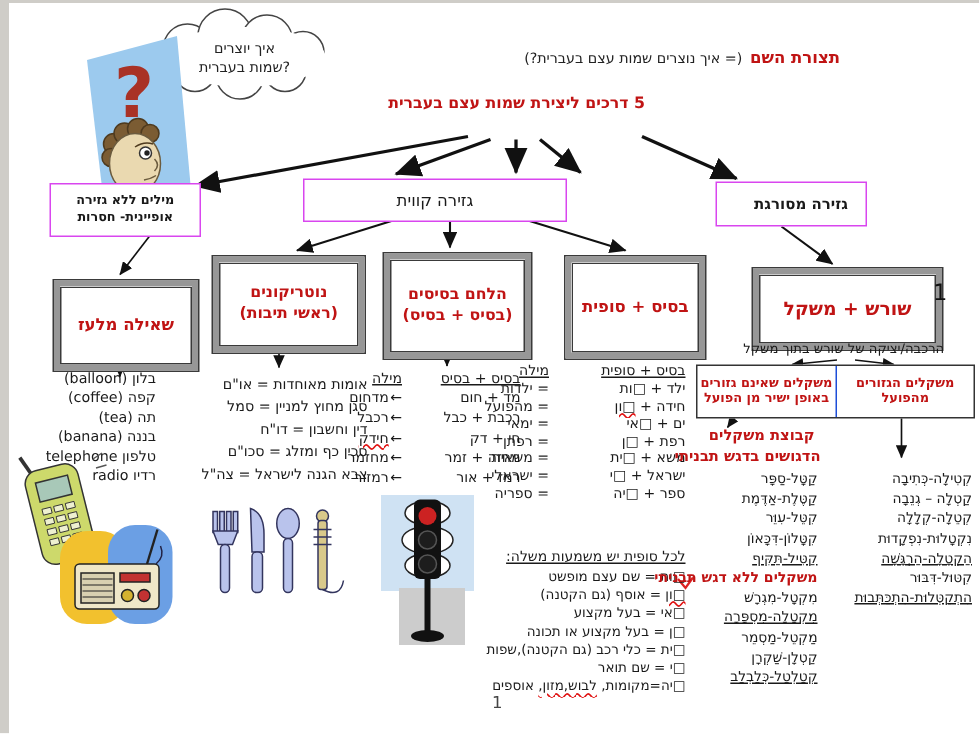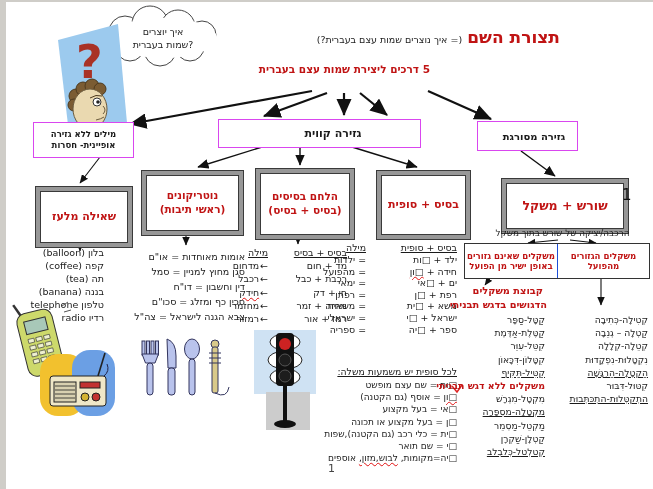"תצורת השם" .title-main { font-size: 17px -> 11px }
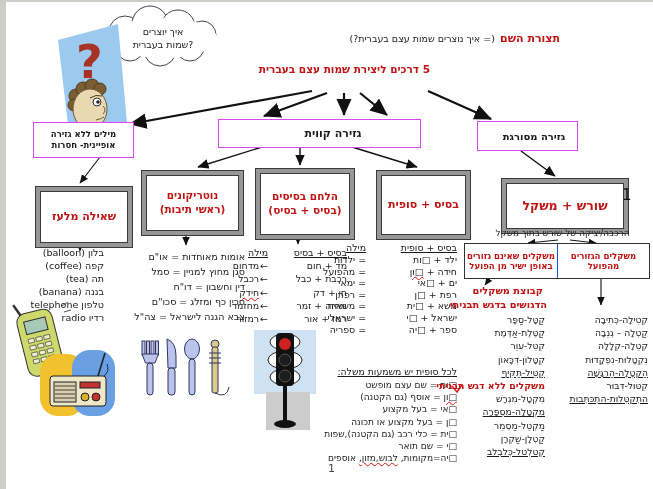"גזירה קווית" div.plainbox { font-weight: 700 -> 400; left: 218px -> 202px; padding-left: 27px -> none }
